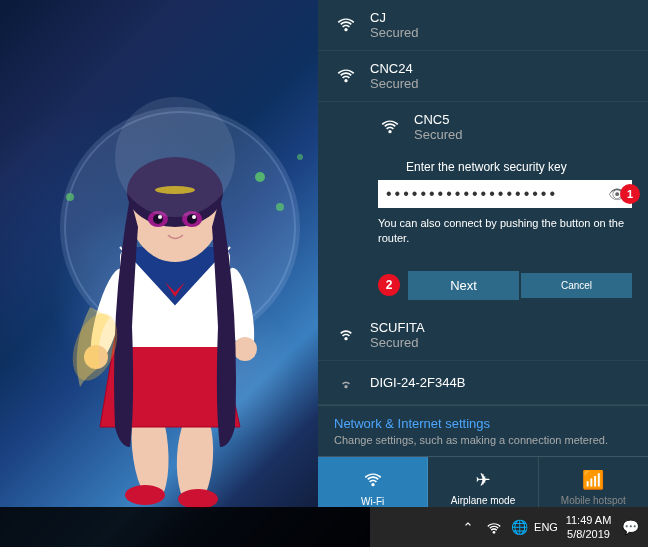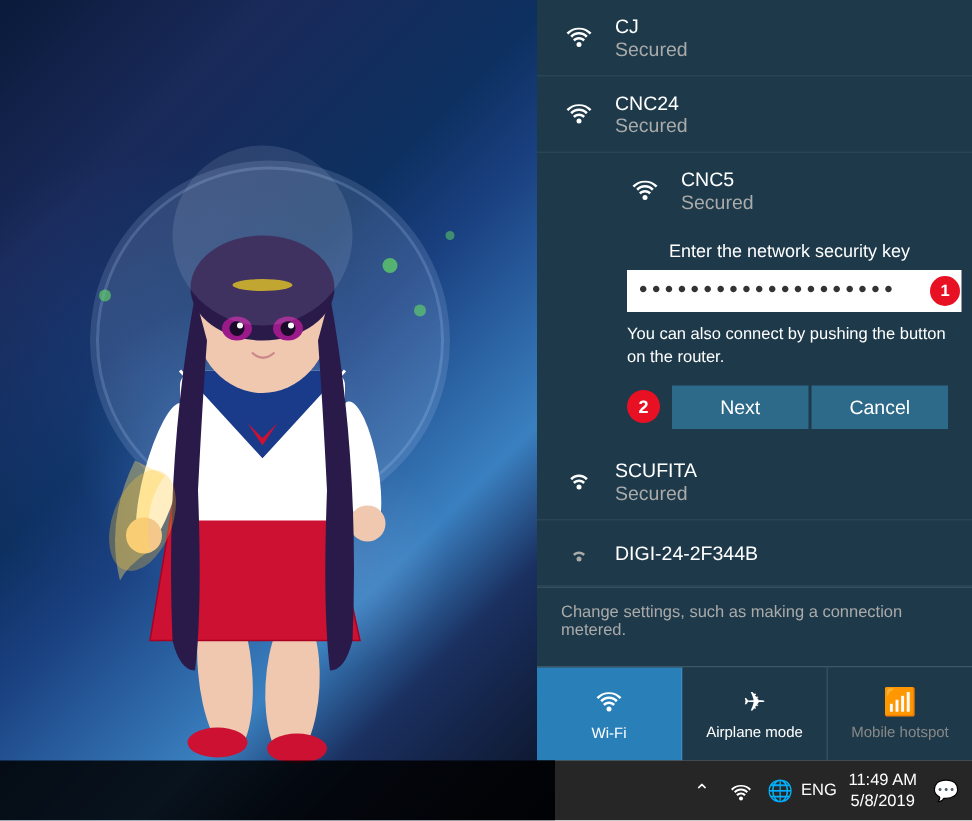"CJ" #wifi-panel { width: 290px -> 330px }
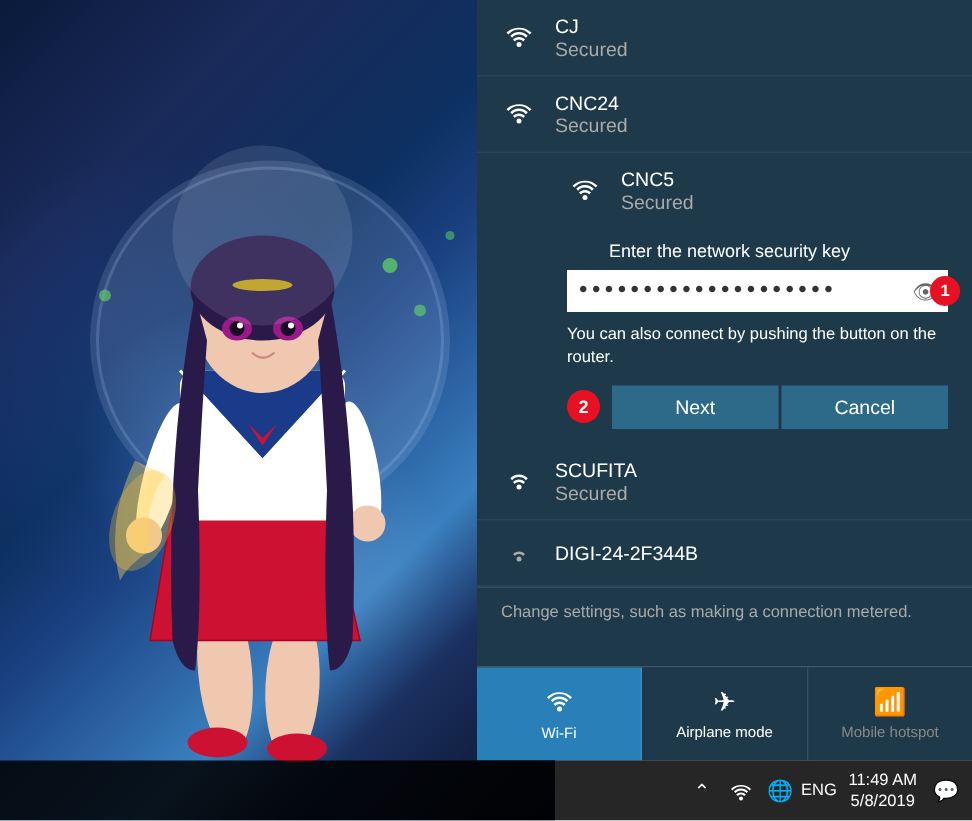"You can also connect by" .push-button-text { margin-bottom: 10px -> 24px }
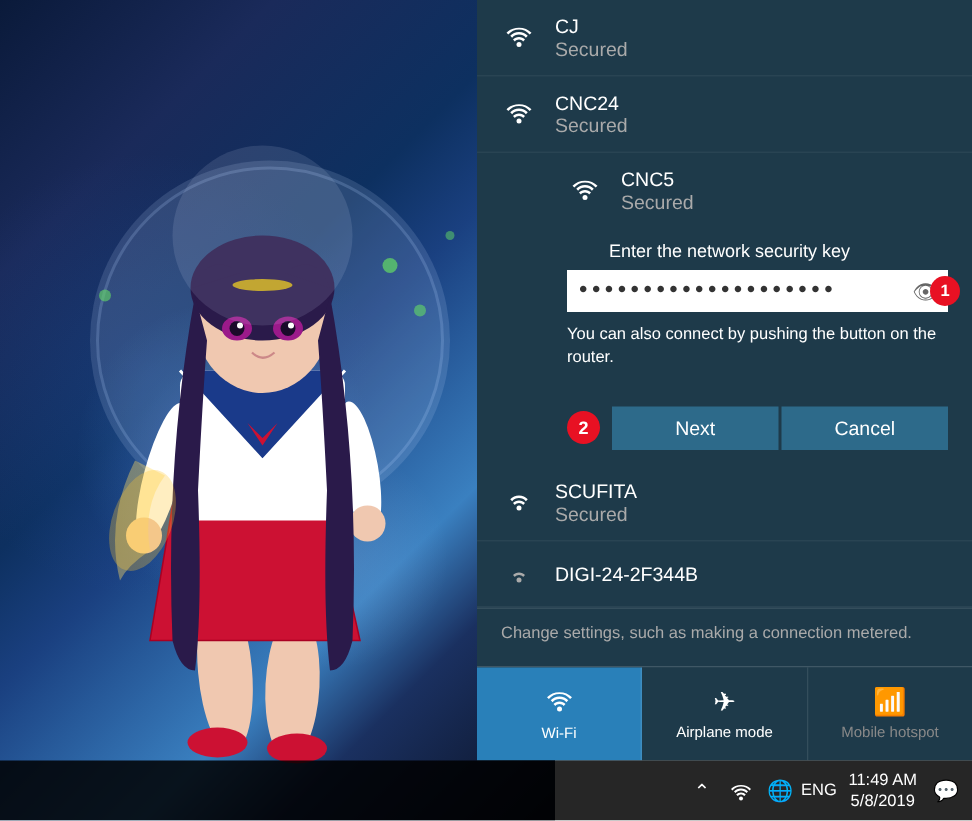"Cancel" .btn-cancel { font-size: 13px -> 10px }
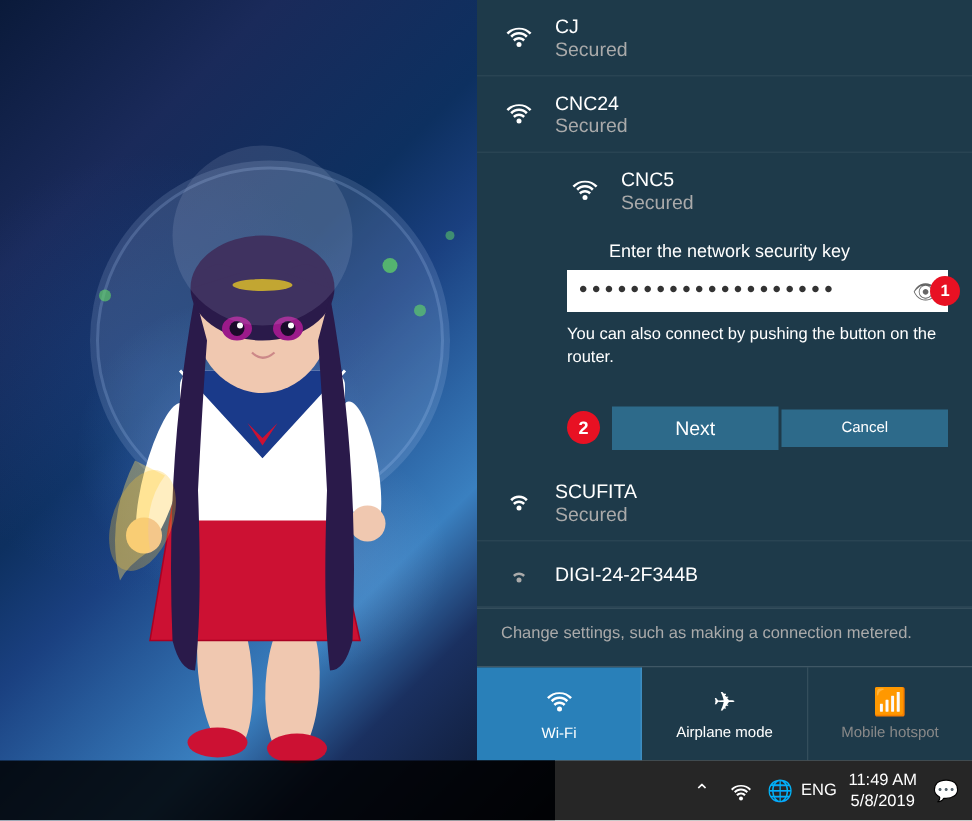"Network & Internet settings" div.net-settings-title { html: none -> <div>Network &amp; Internet settings</div> }
